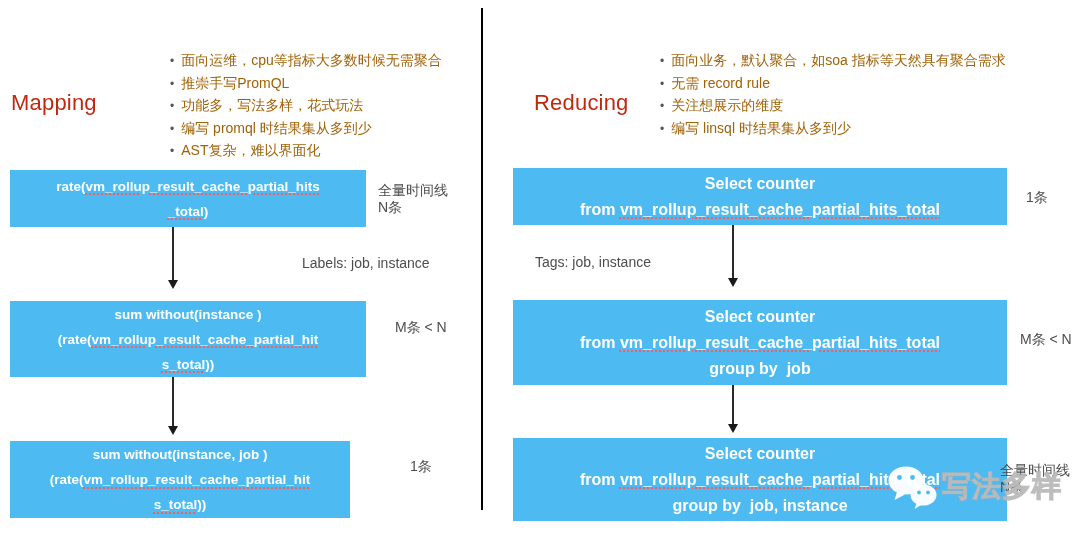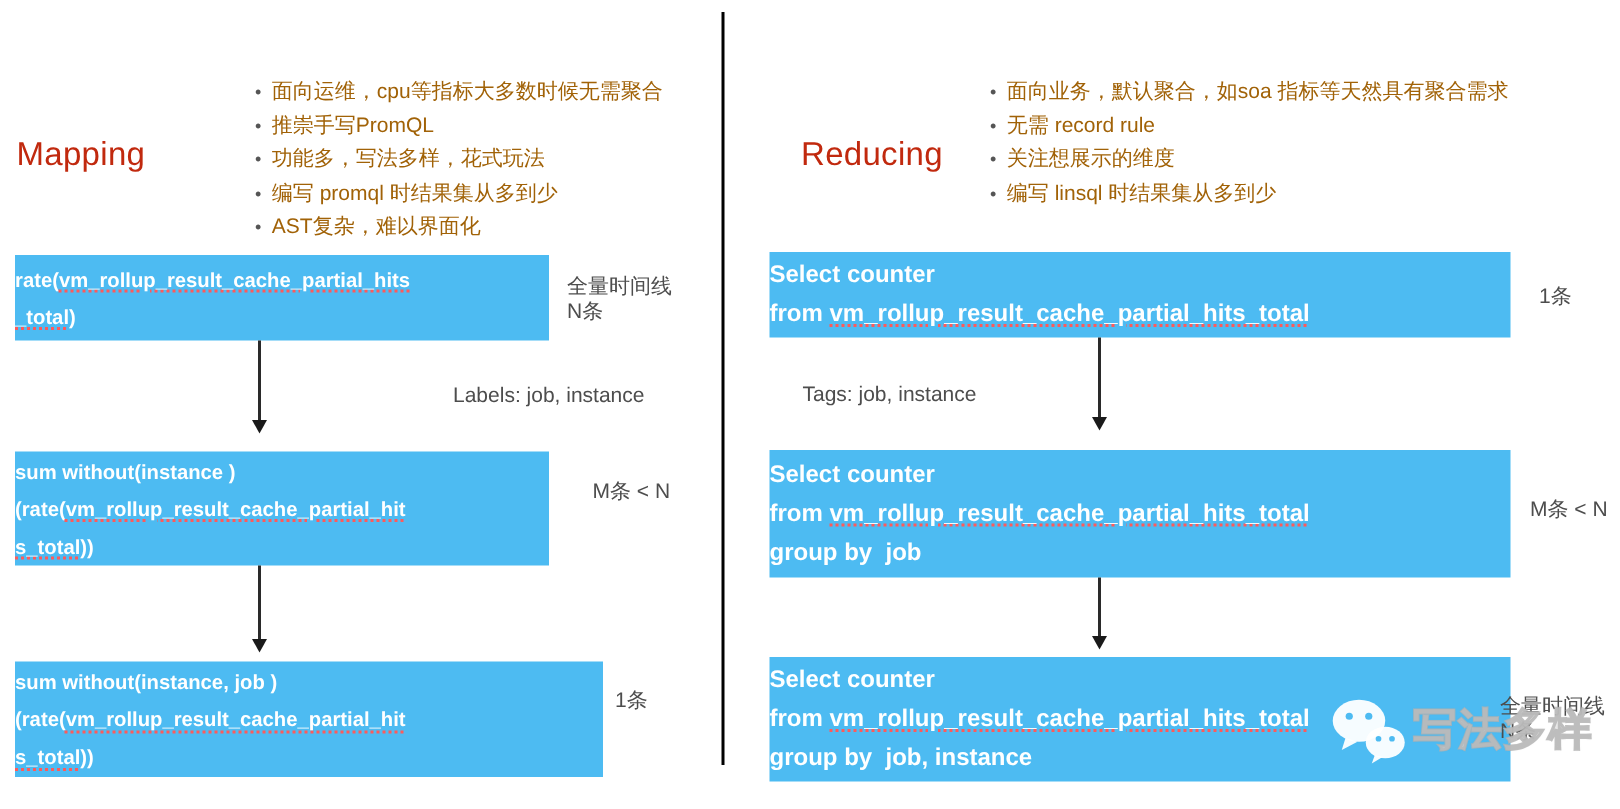"rate(vm_rollup_result_cache_partial_hits" .box { text-align: none -> center }
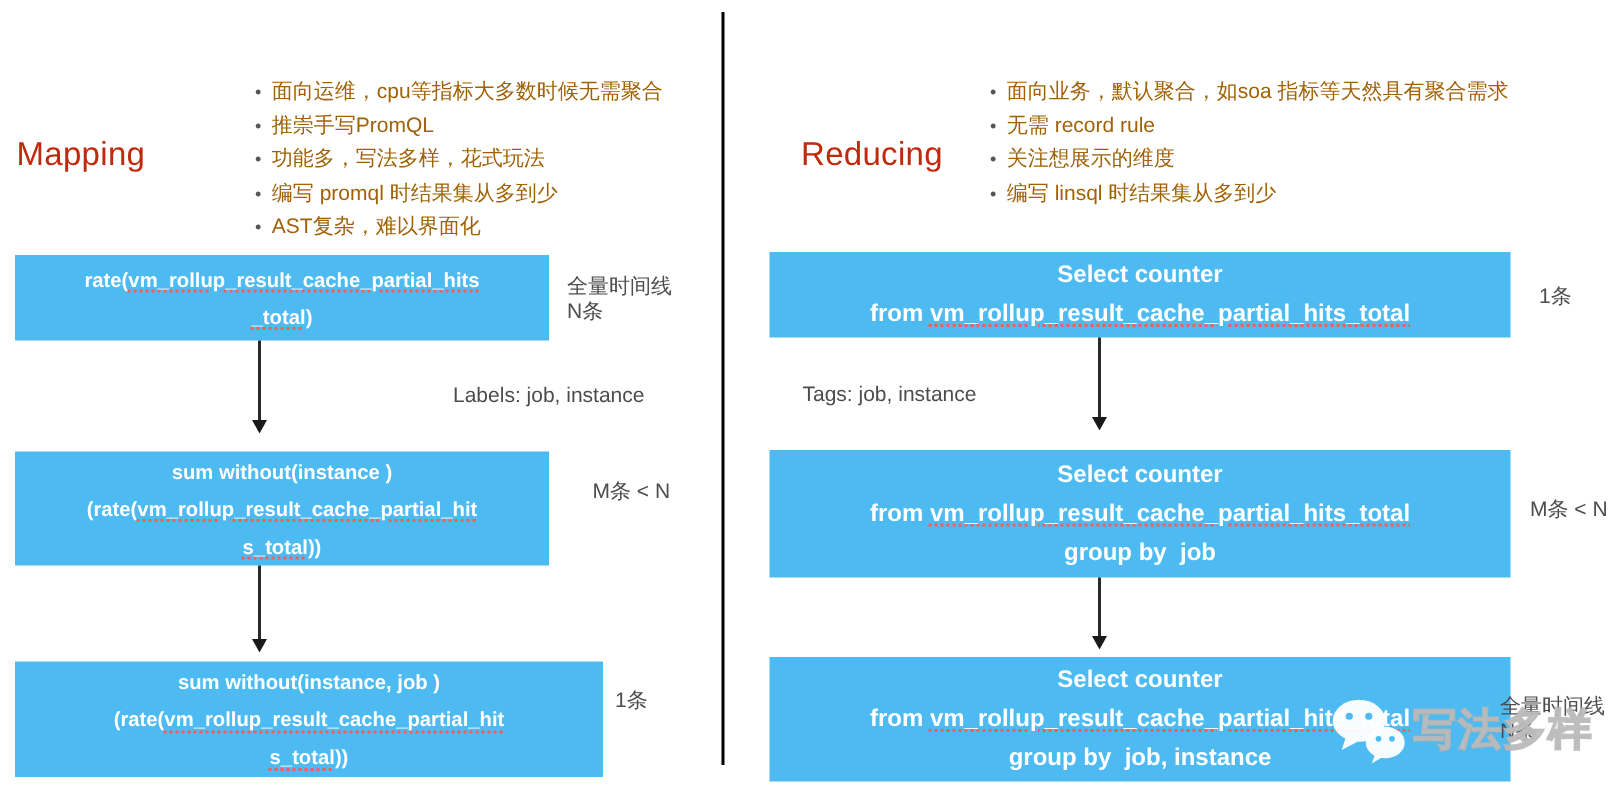"sum without(instance, job )" div.abs { width: 392px -> 340px }
